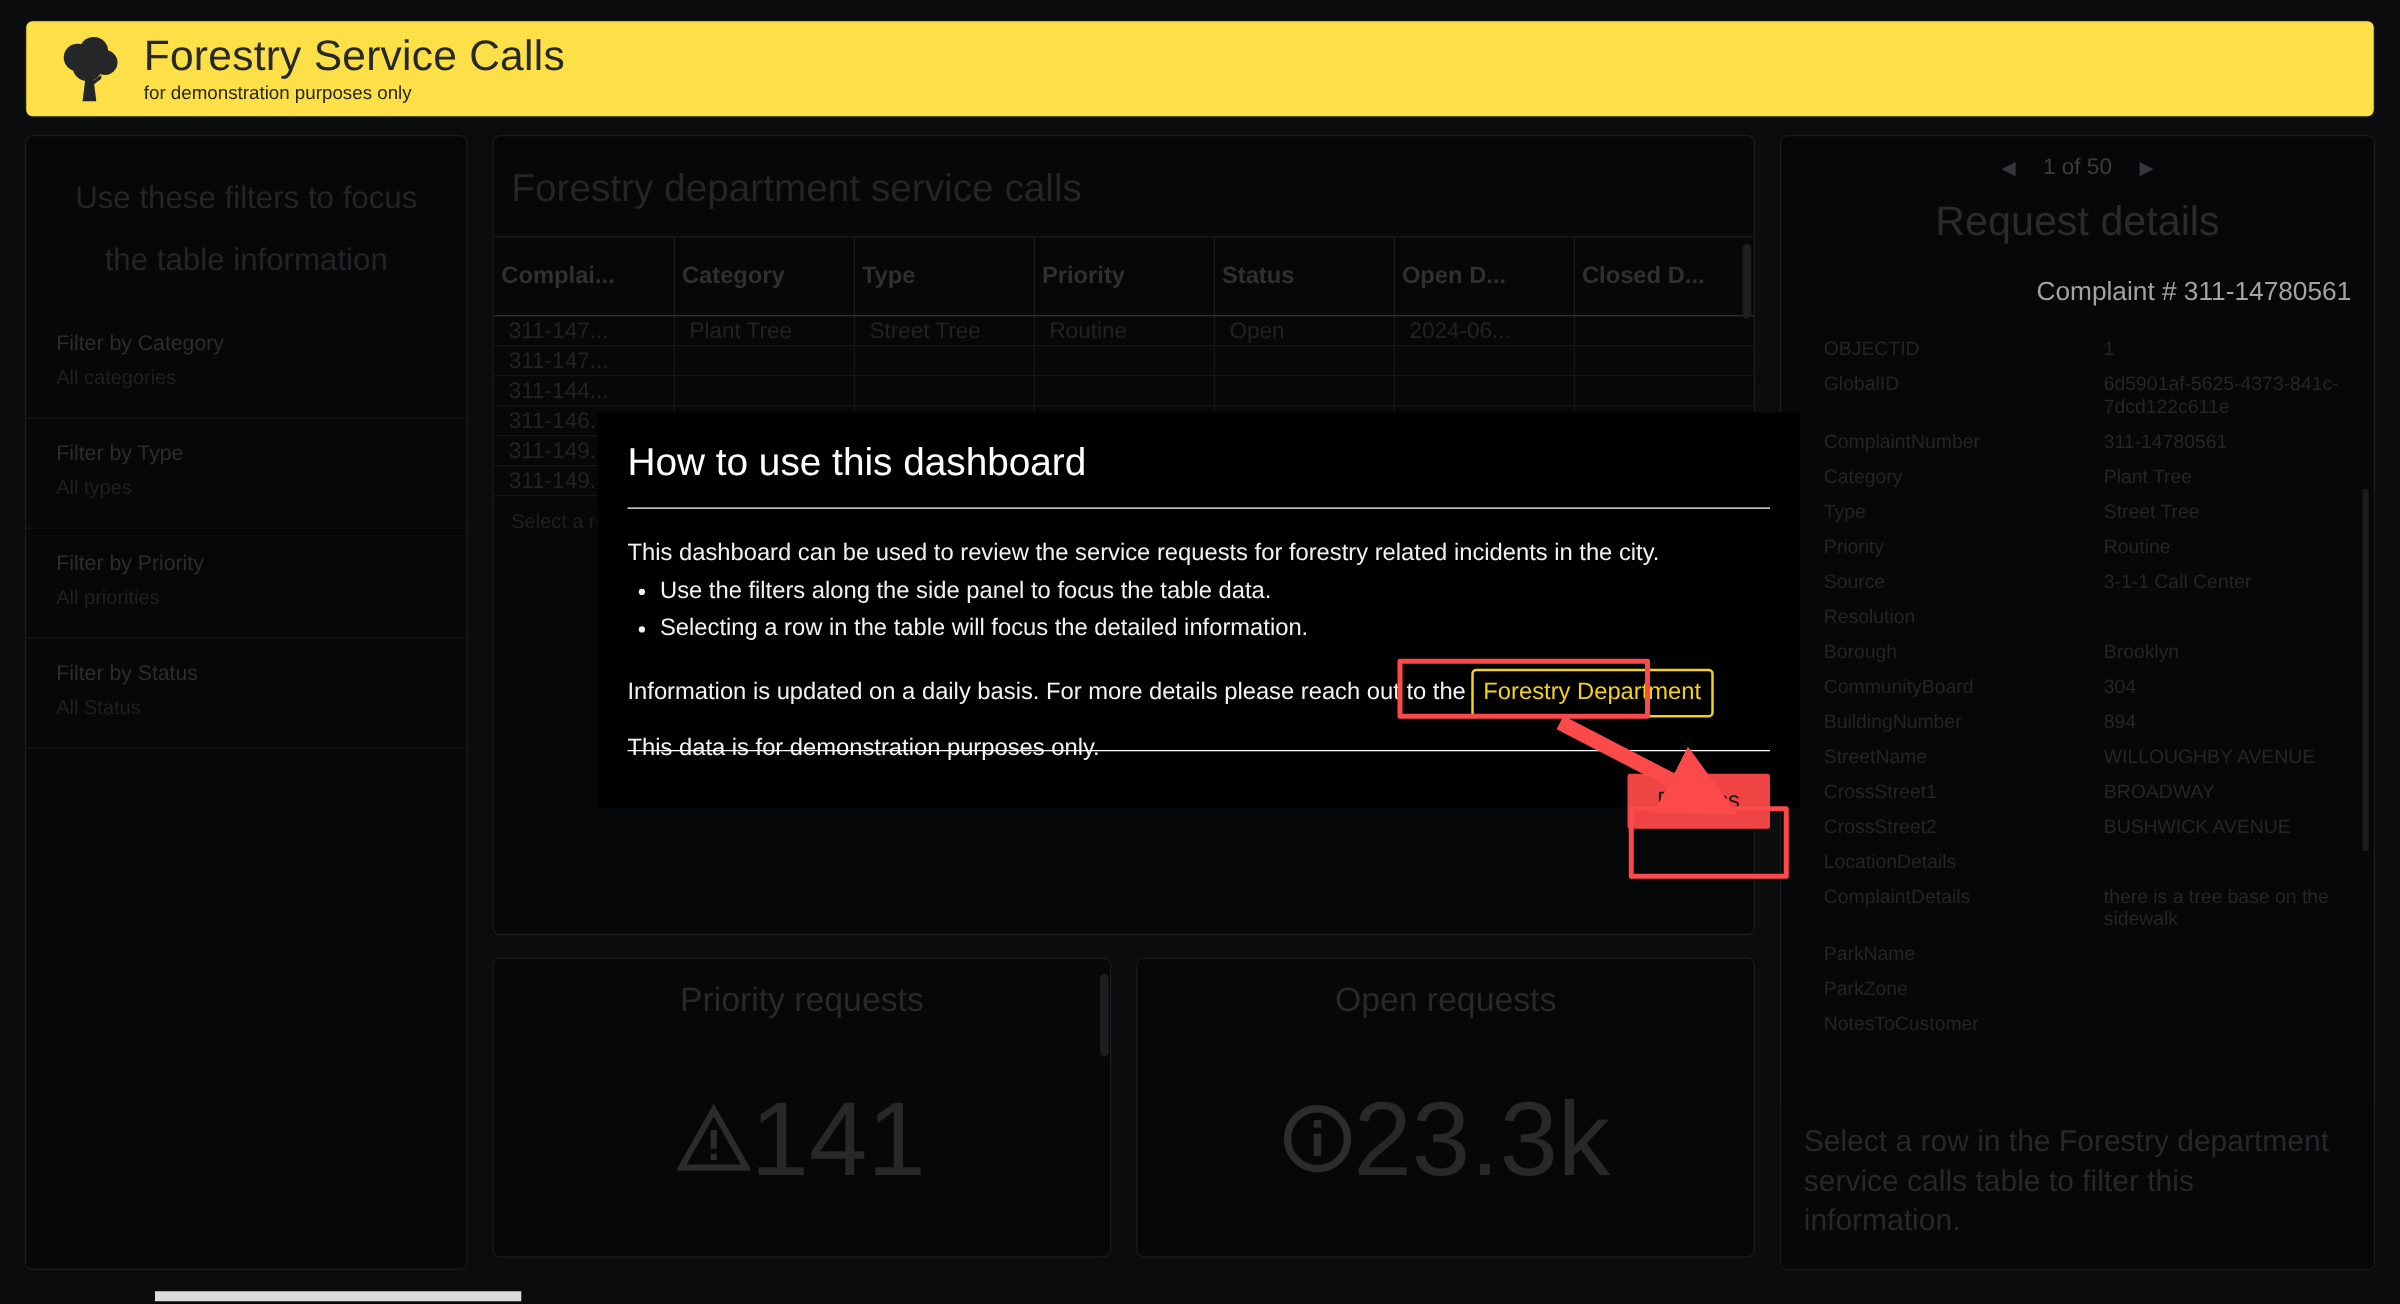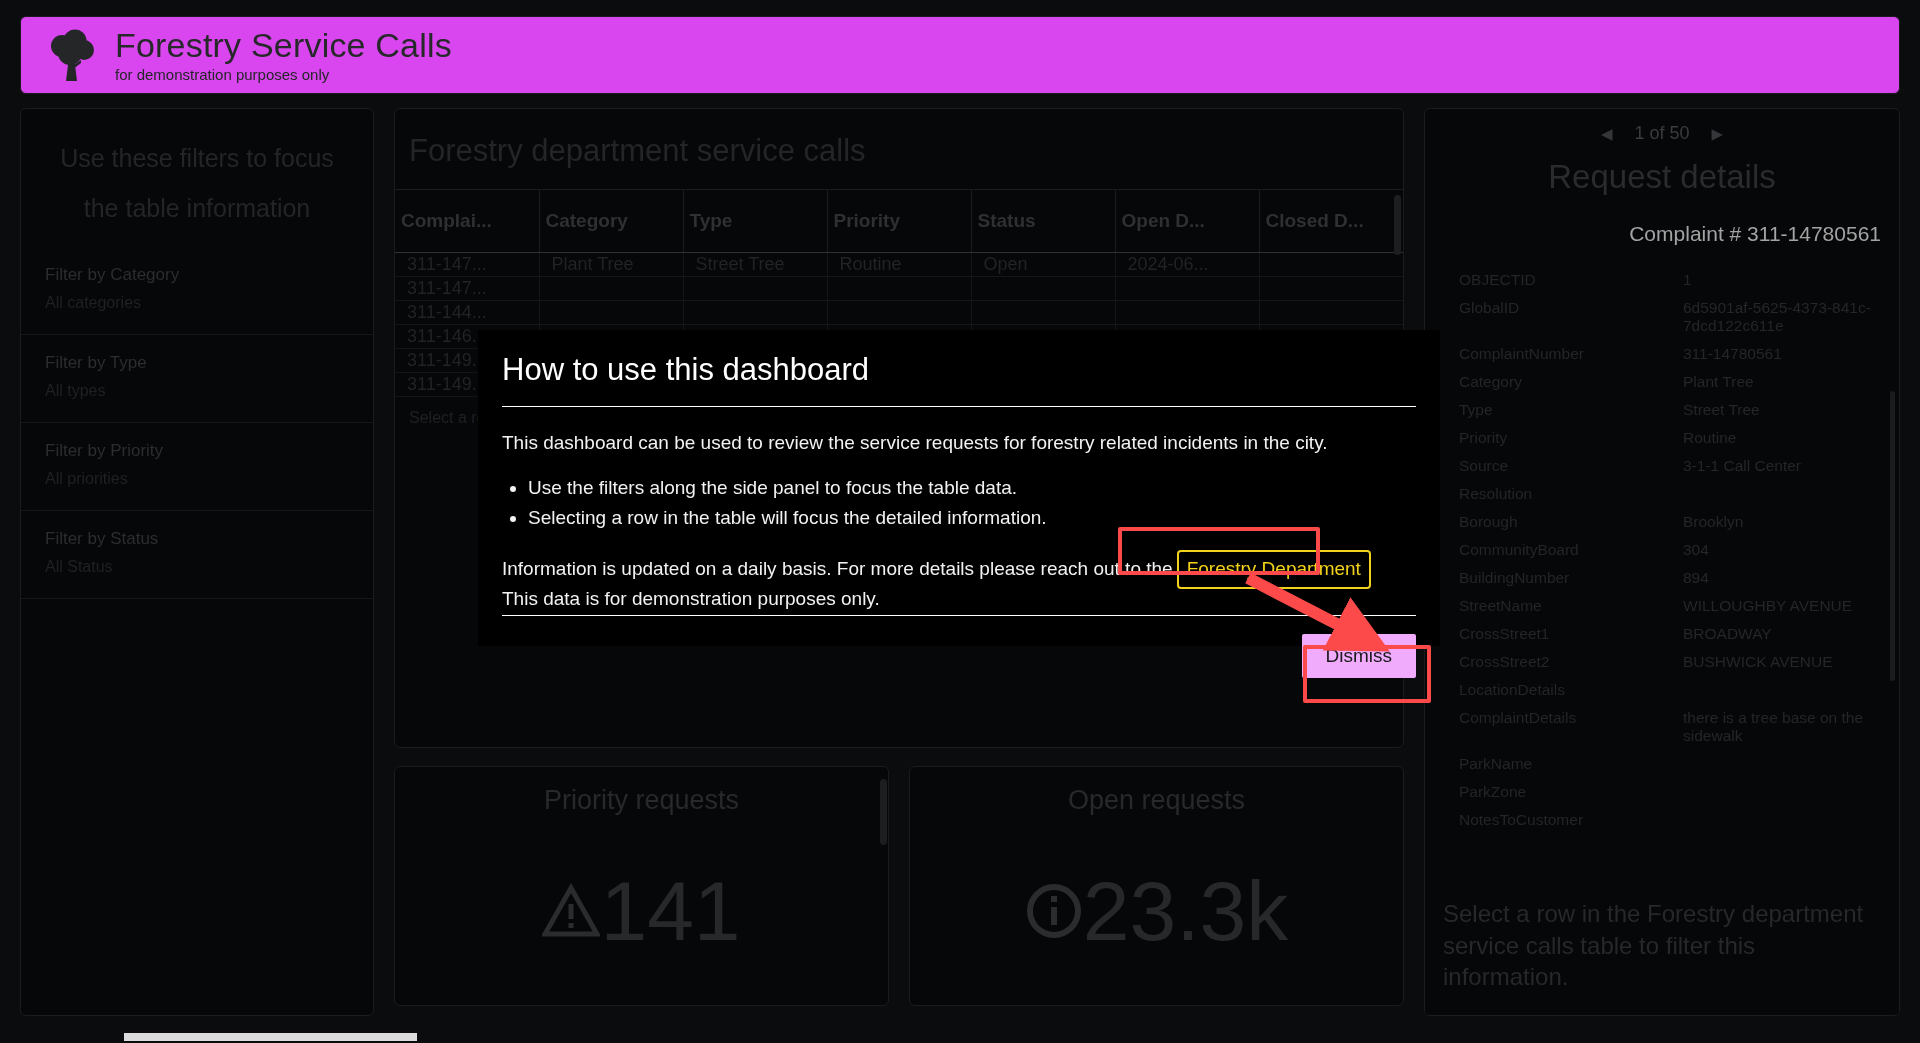"Forestry Service Calls" .header { background: #d946ef -> #fde047 }
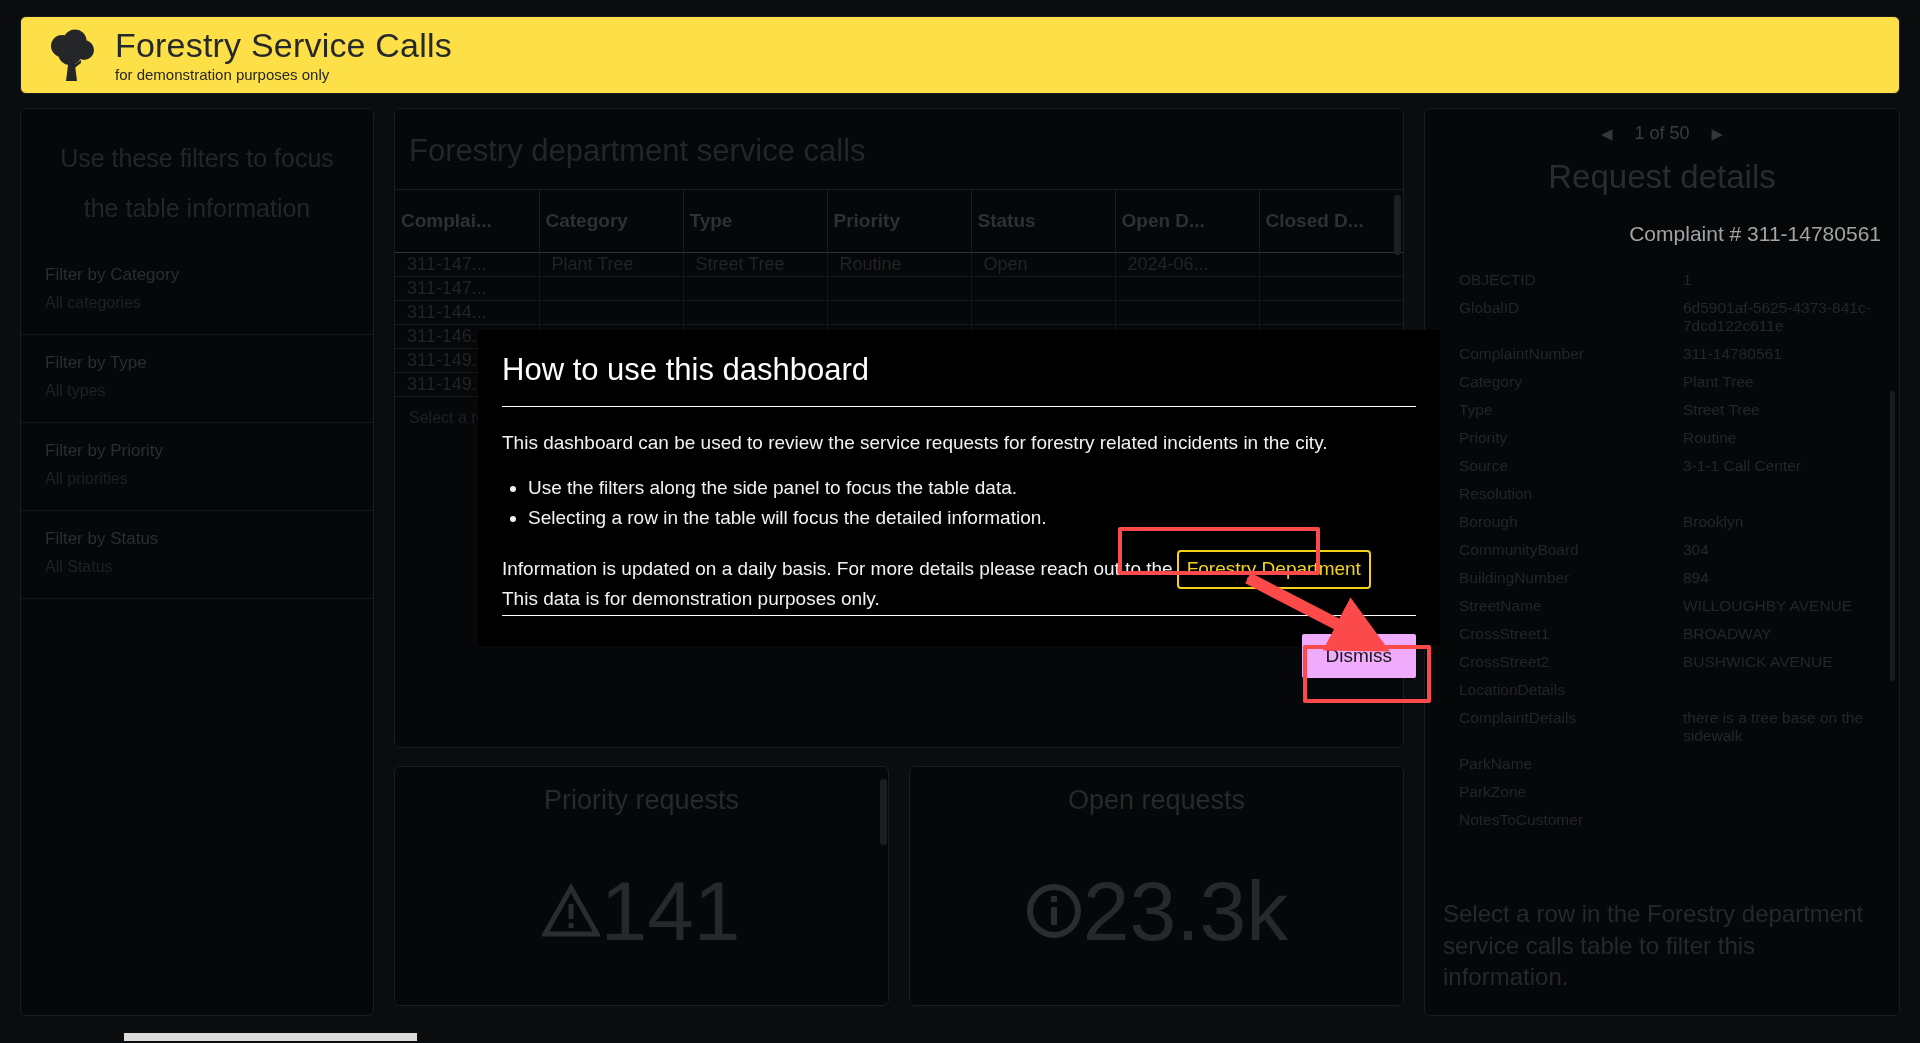"Use the filters along the" .modal-list { margin: 15px 0 16px 26px -> 0 0 16px 26px }
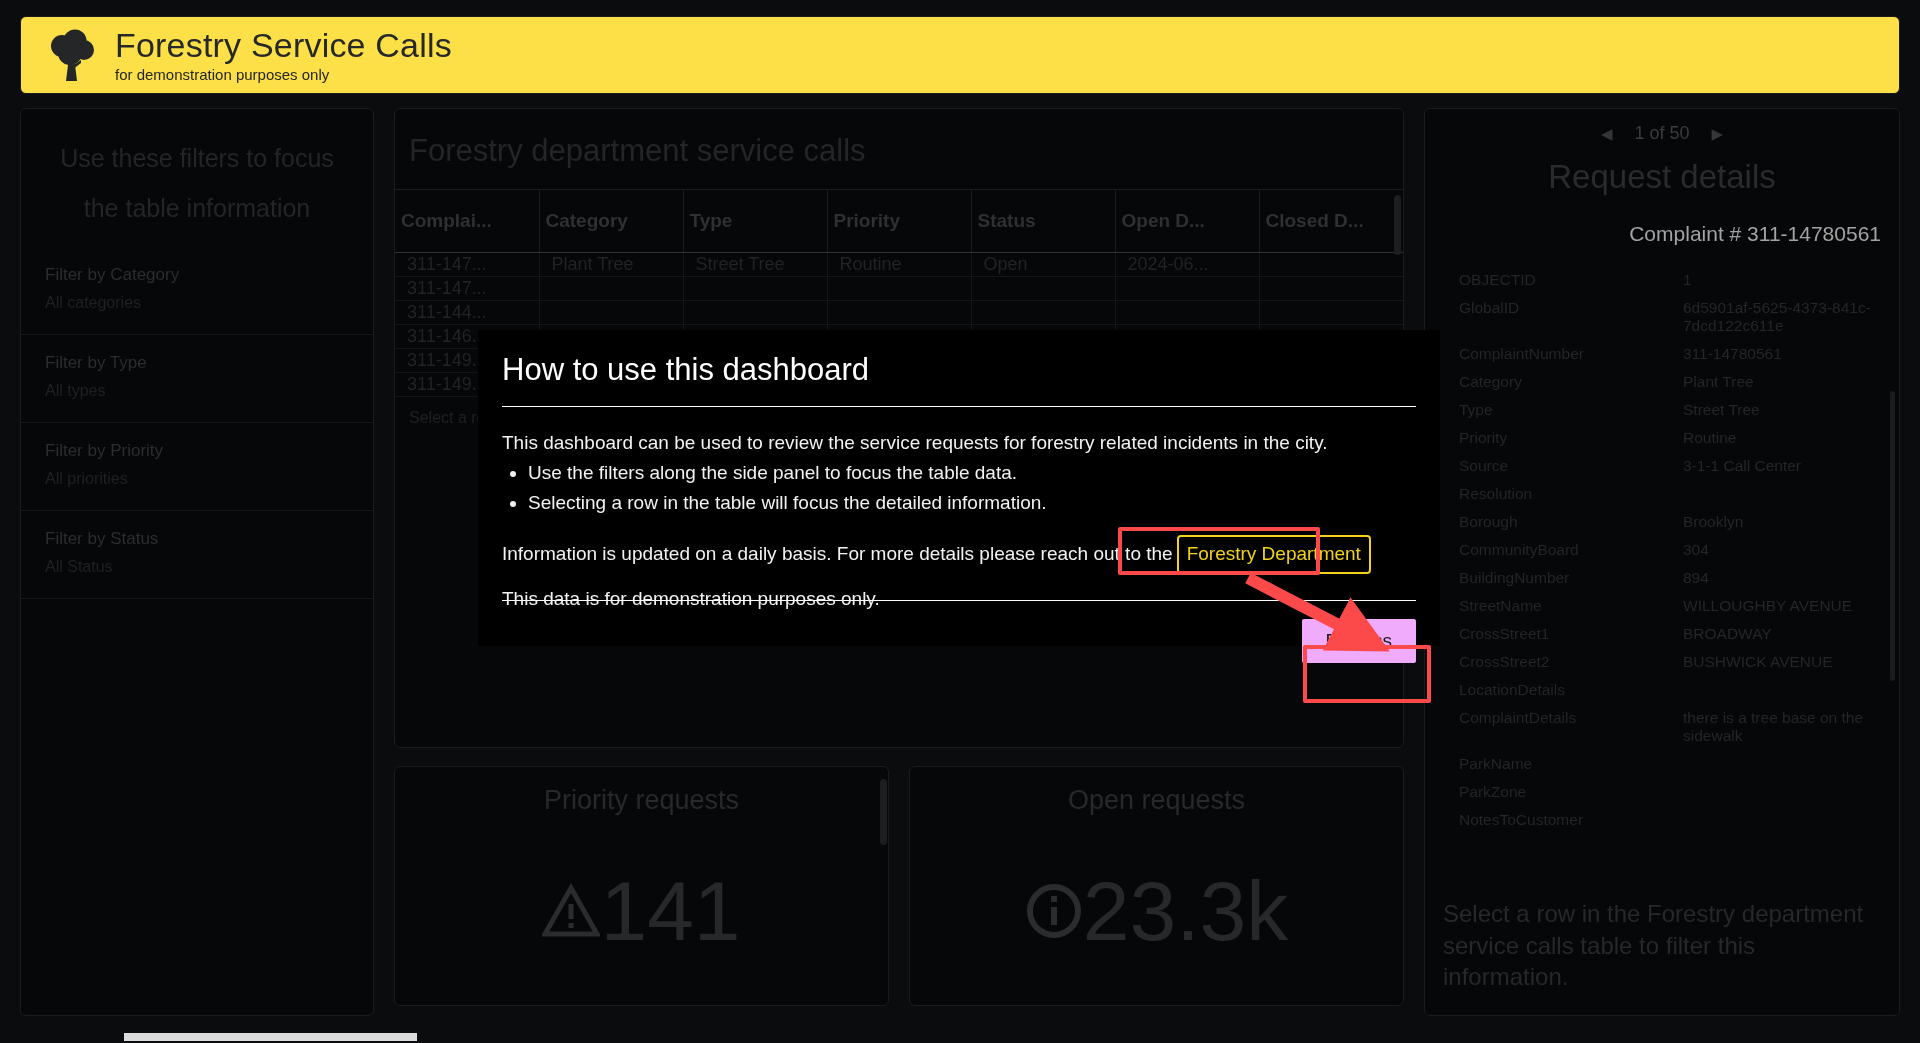"Dismiss" .dismiss-btn { background: #f0abfc -> #ef4444 }
